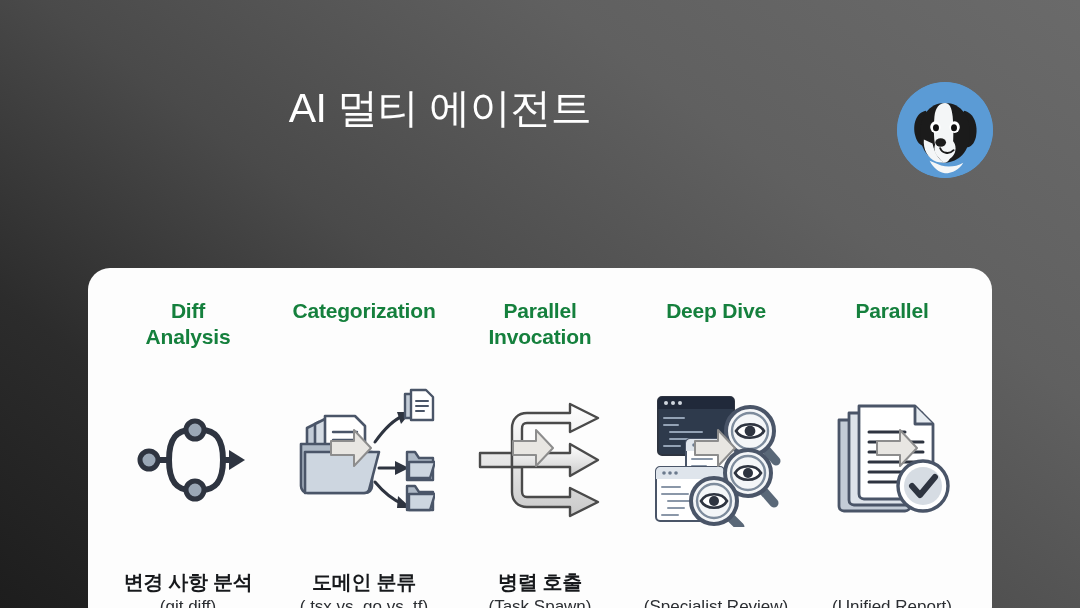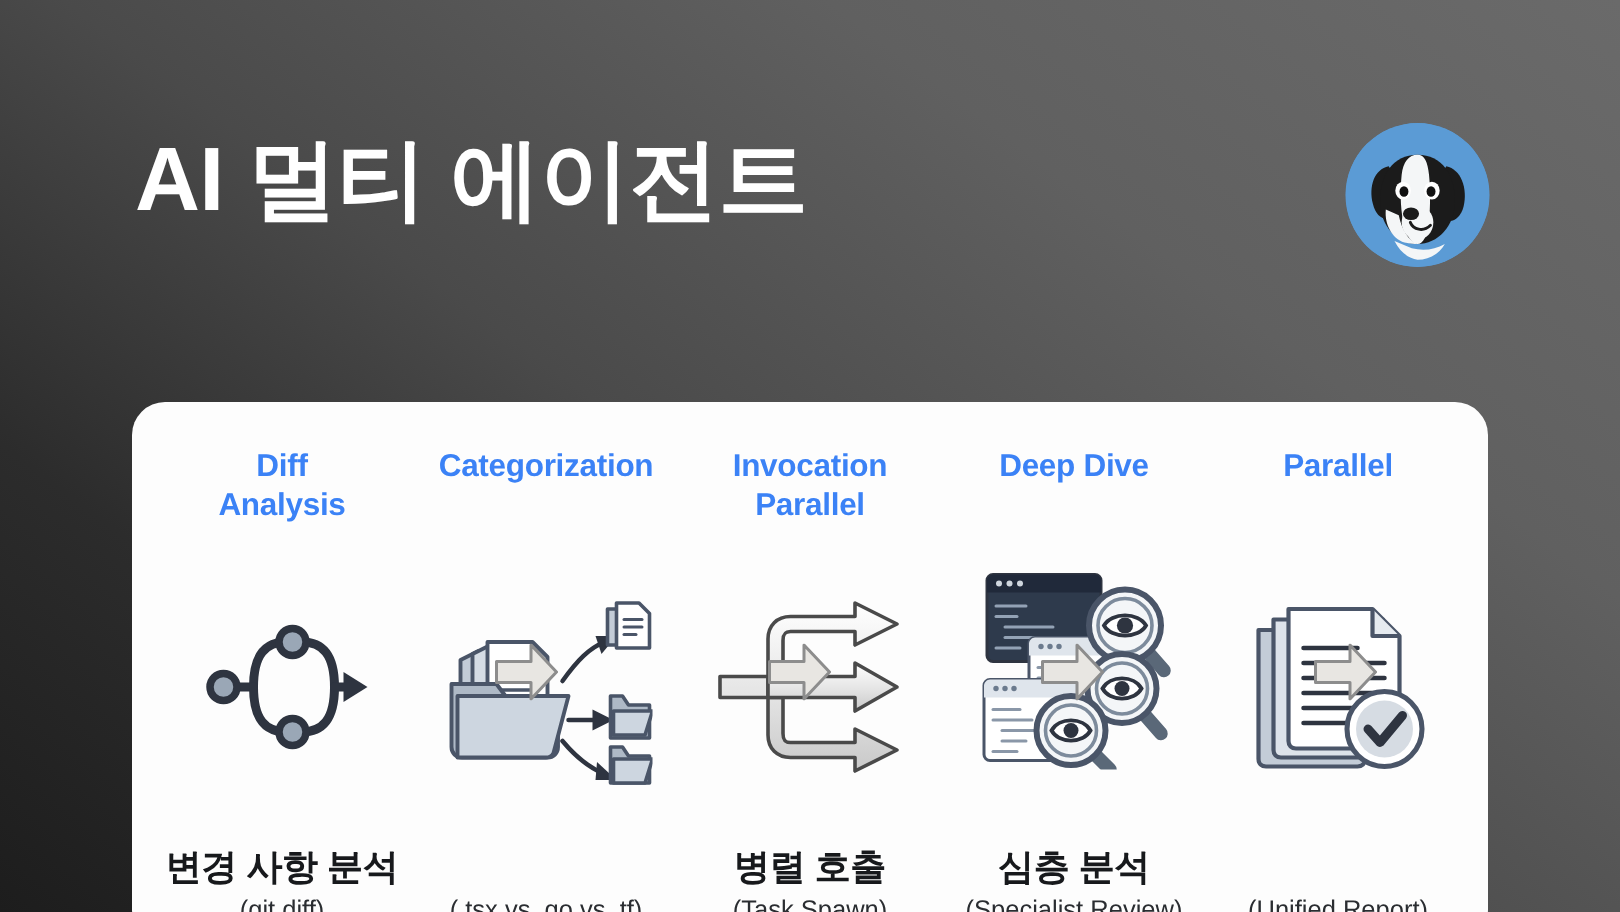"AI 멀티 에이전트" .title-line { font-size: 60px -> 41px; font-weight: 700 -> 400; text-align: none -> center }
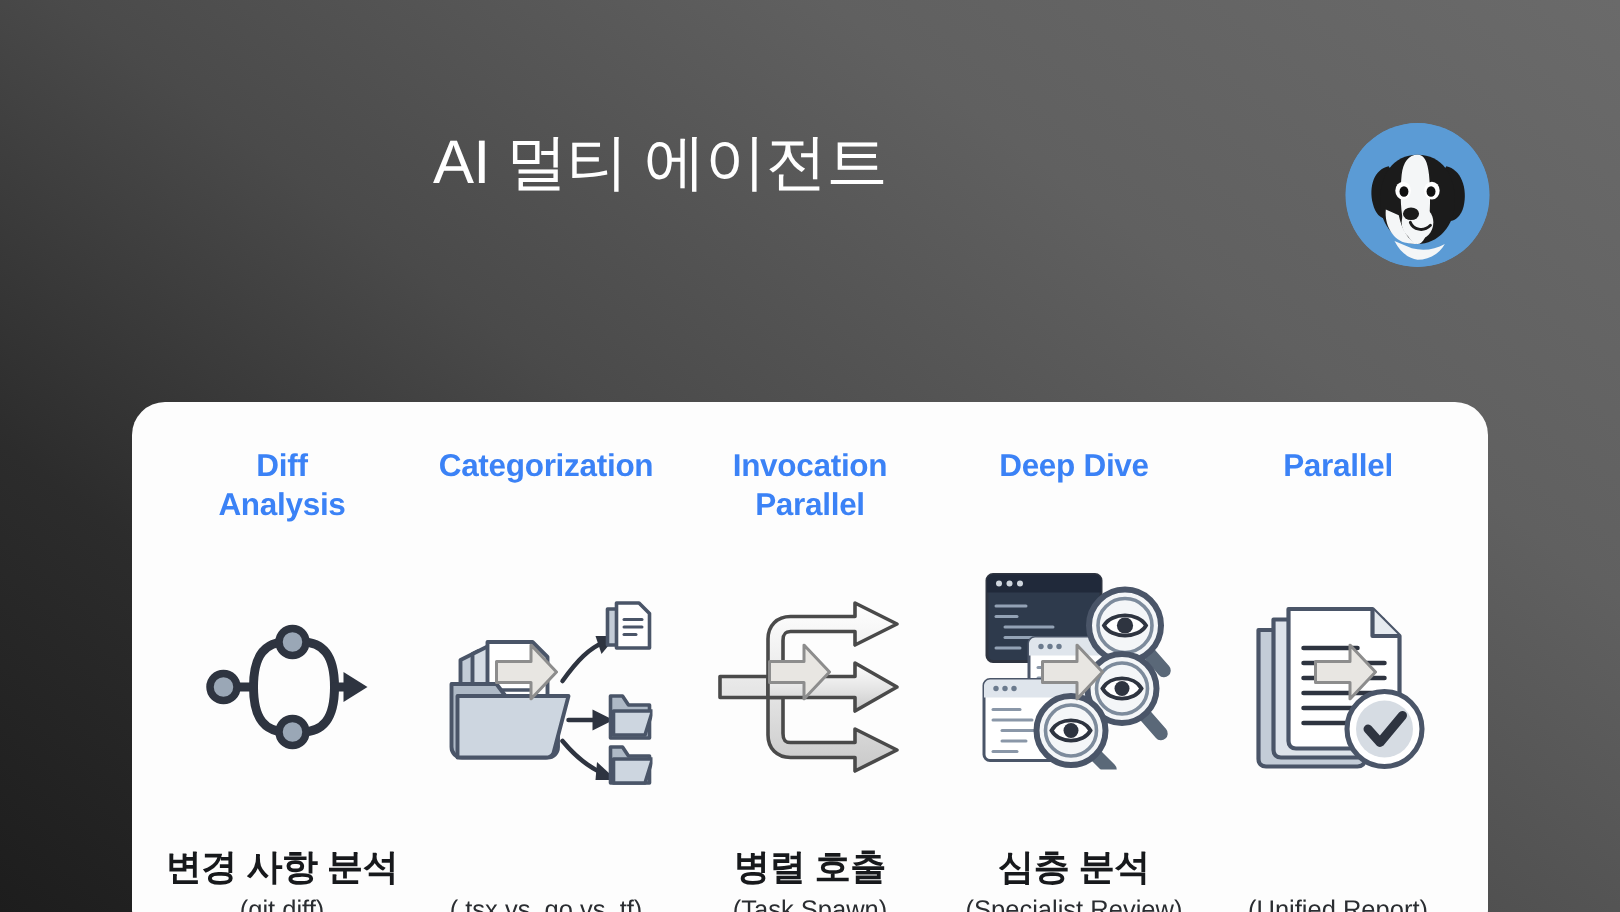"Diff" .stage-title { color: #3b82f6 -> #15803d }
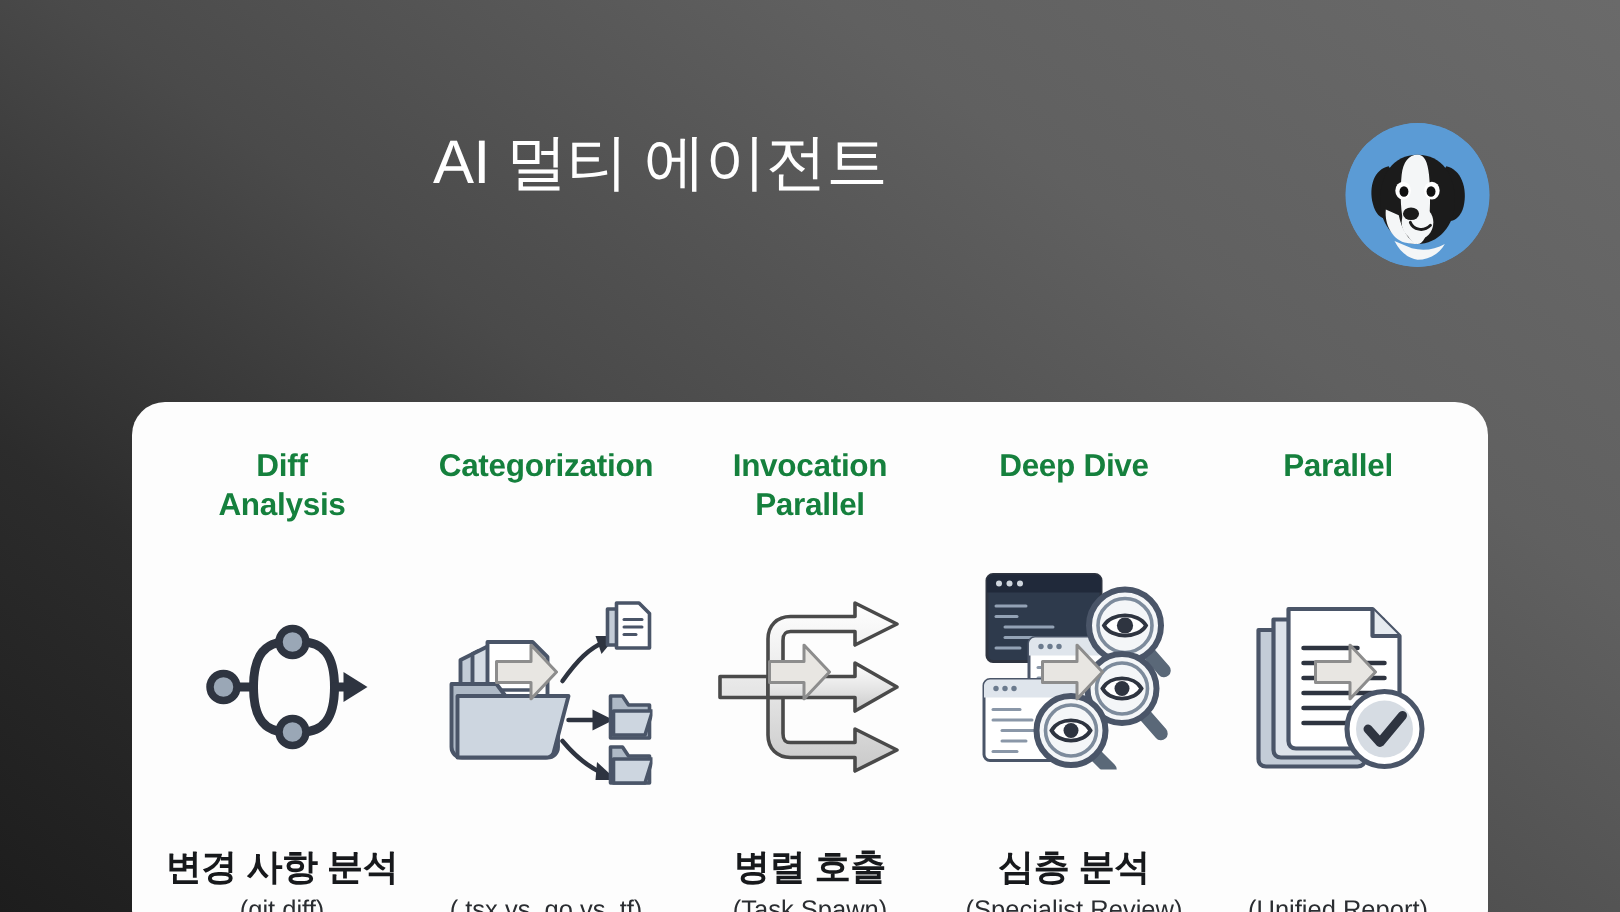"Invocation" div { order: before "Parallel" -> after "Parallel" }
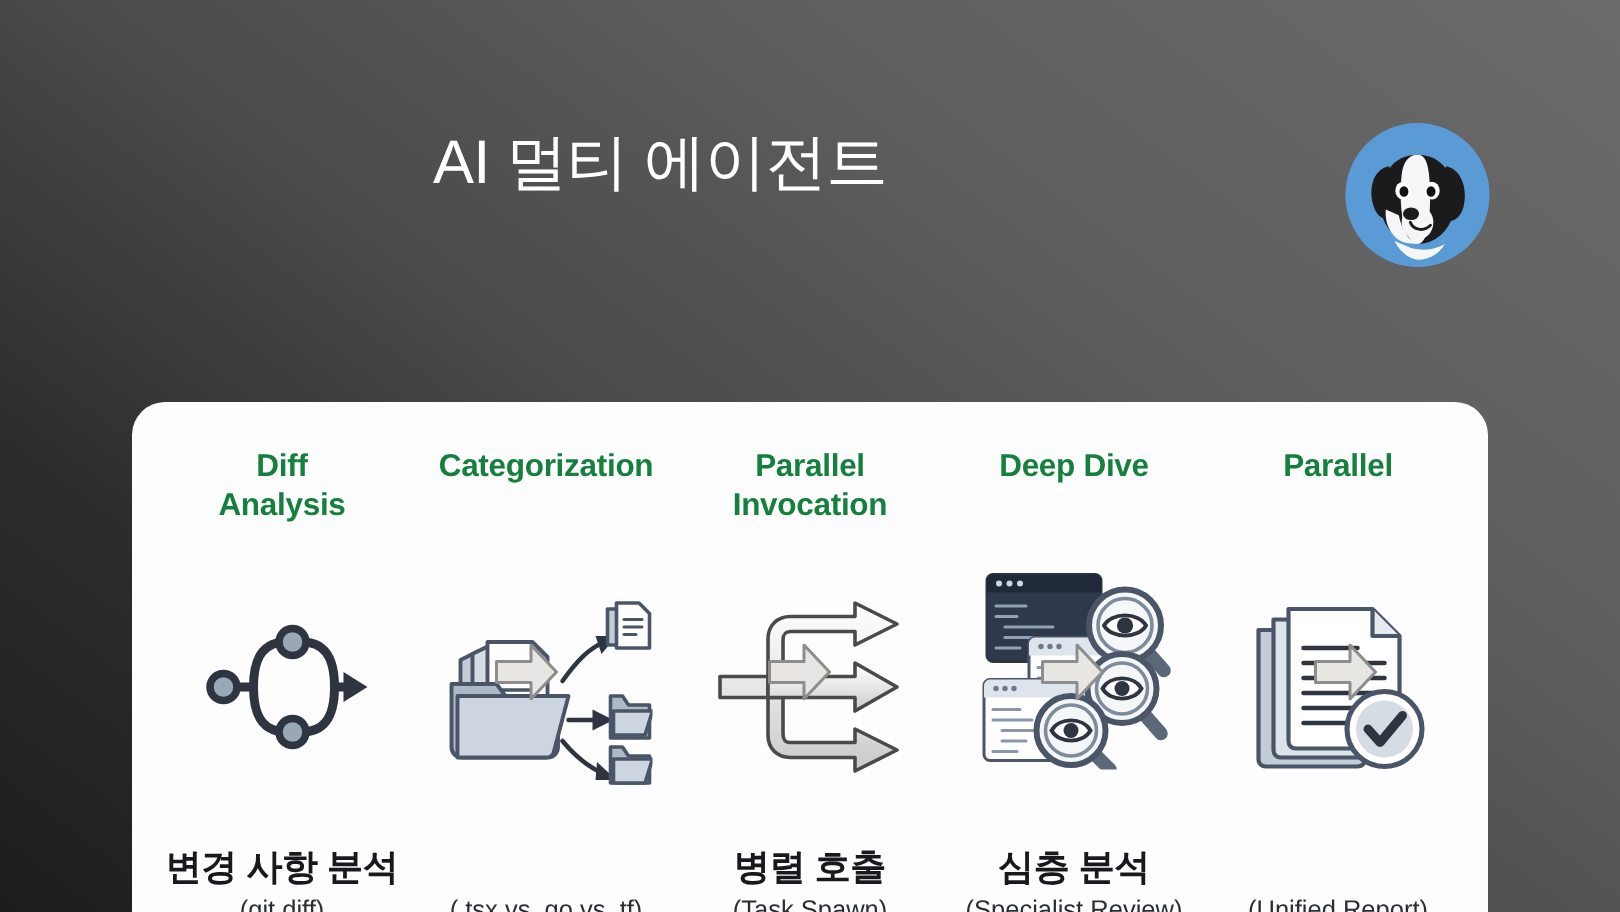"변경 사항 분석" .caption-ko { font-size: 24px -> 20px }
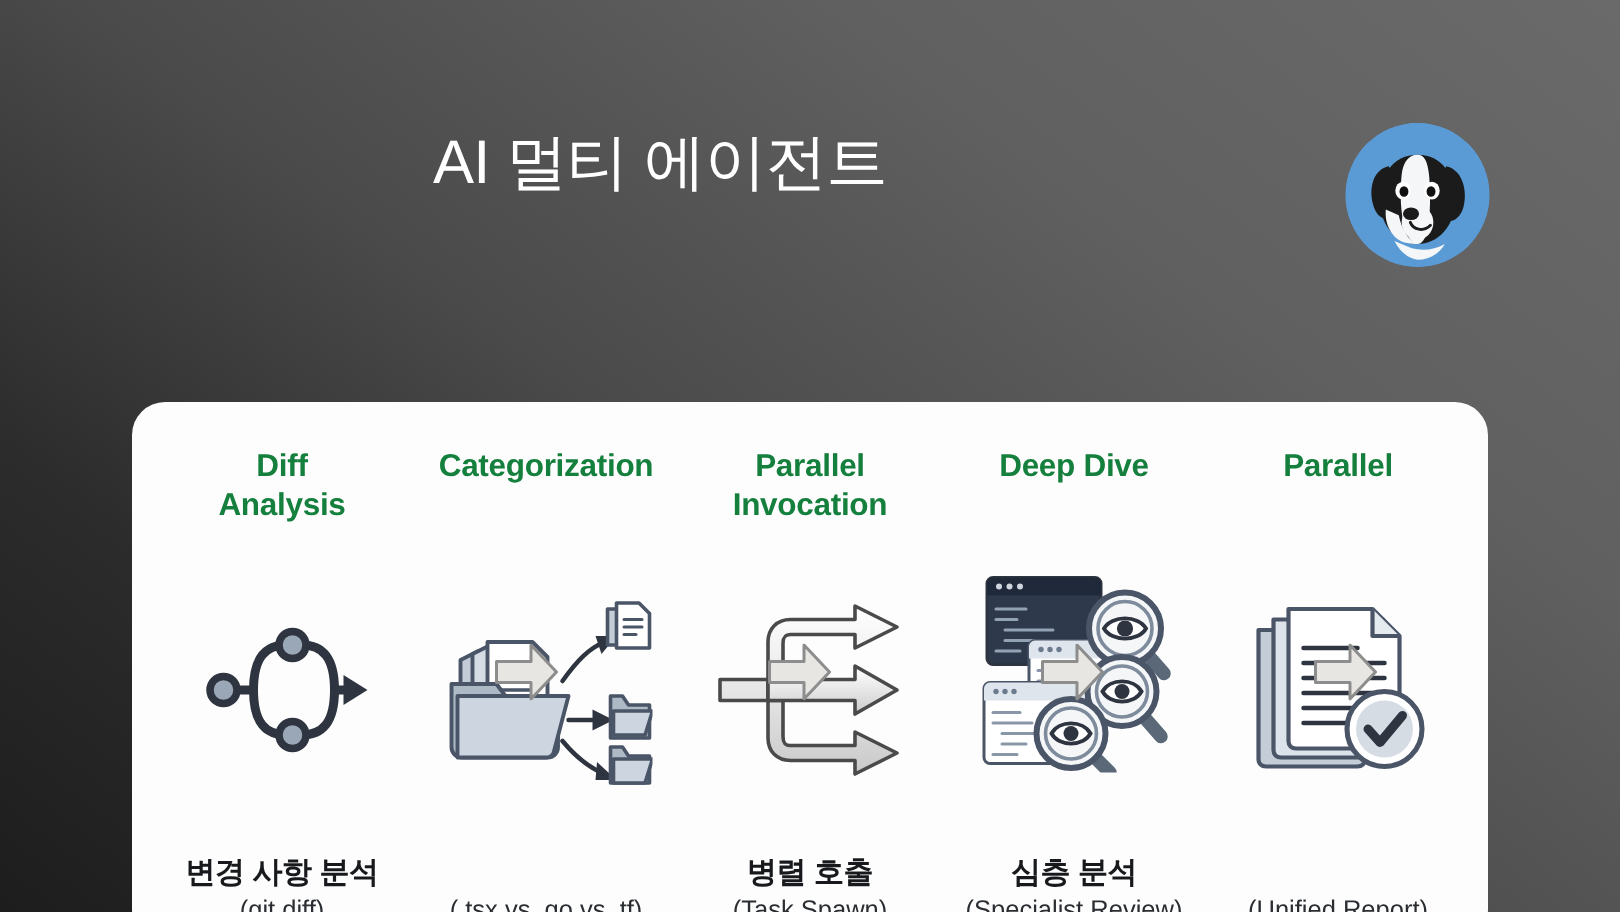"도메인 분류" div.caption-ko { html: none -> <div>도메인 분류</div> }
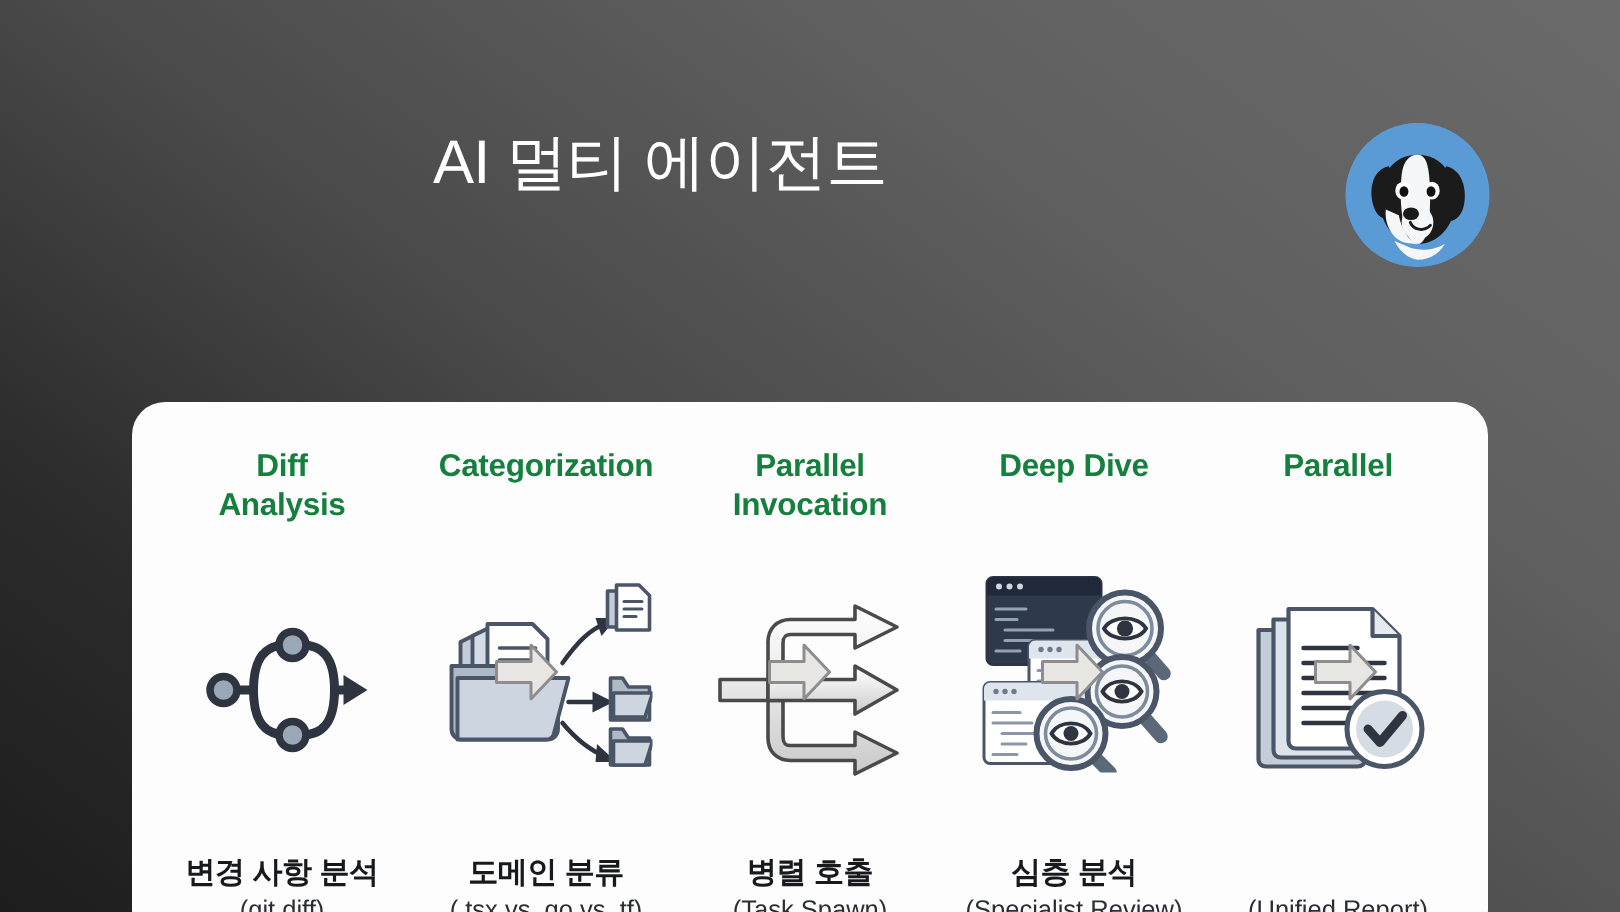"심층 분석" div.caption-ko { html: <div>심층 분석</div> -> none }
